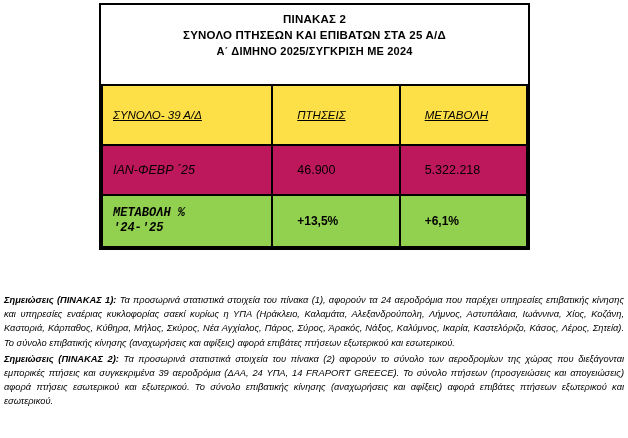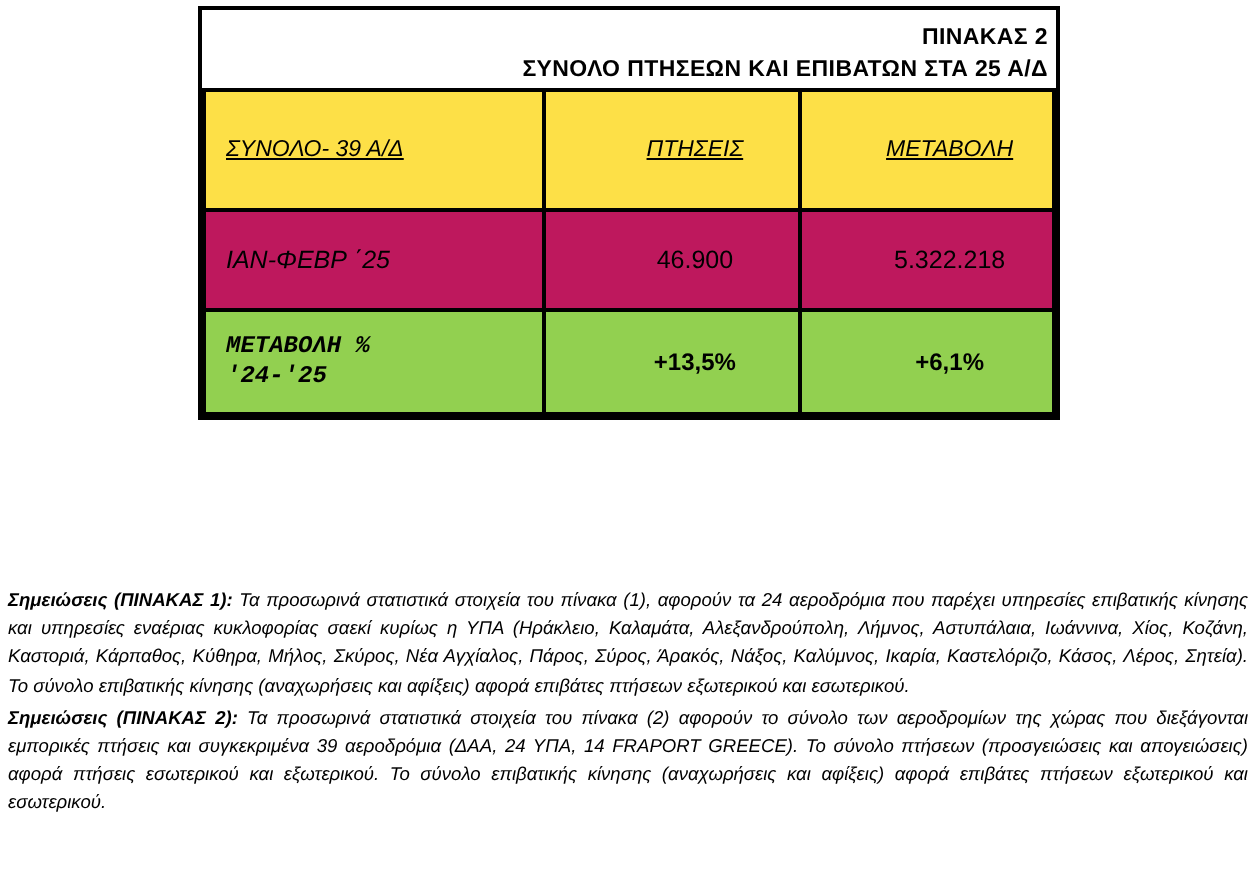"ΠΙΝΑΚΑΣ 2" .title-block { padding: 6px 4px 1px 4px -> 6px 4px 25px 4px; text-align: right -> center }
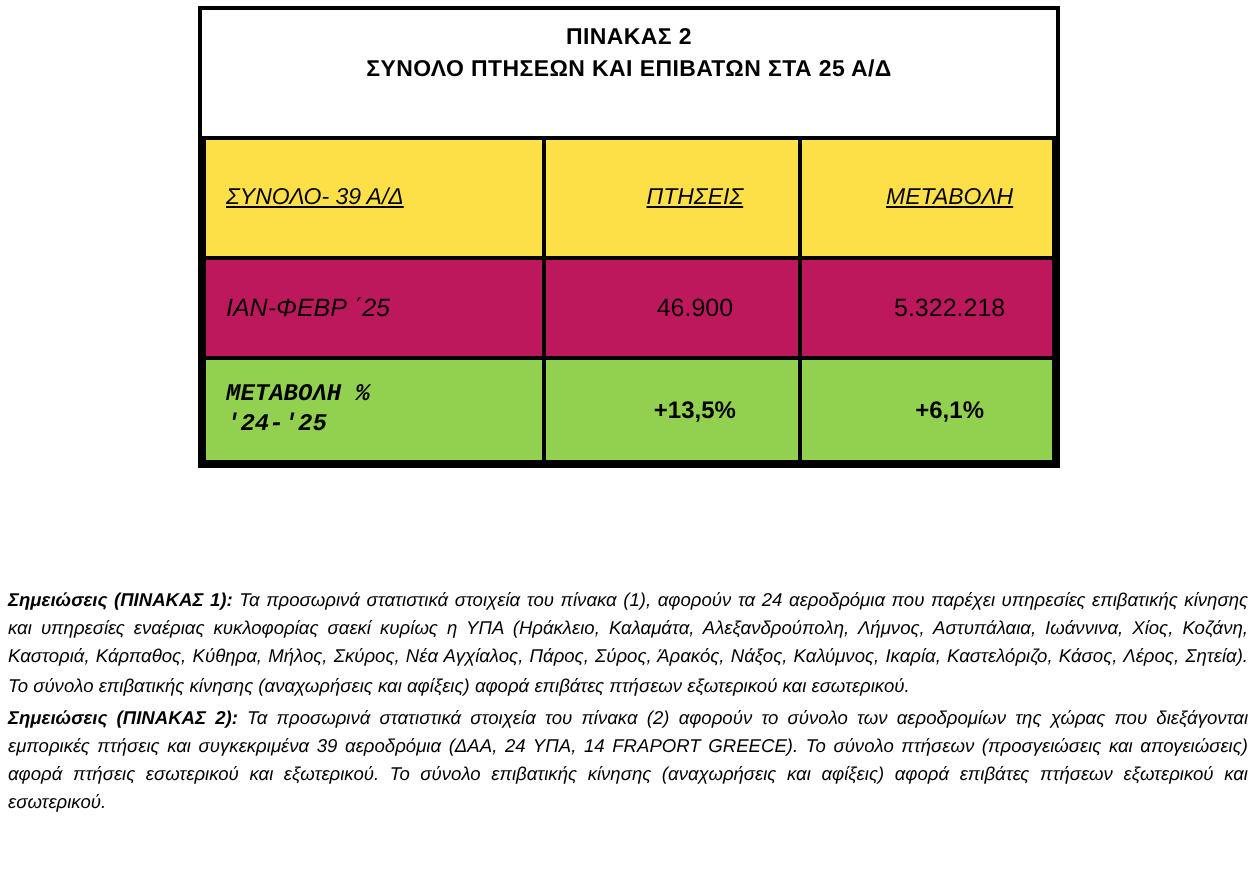"Α΄ ΔΙΜΗΝΟ 2025/ΣΥΓΚΡΙΣΗ ΜΕ 2024" div.title-line { html: none -> <div>Α΄ ΔΙΜΗΝΟ 2025/ΣΥΓΚΡΙΣΗ ΜΕ 2024</div> }
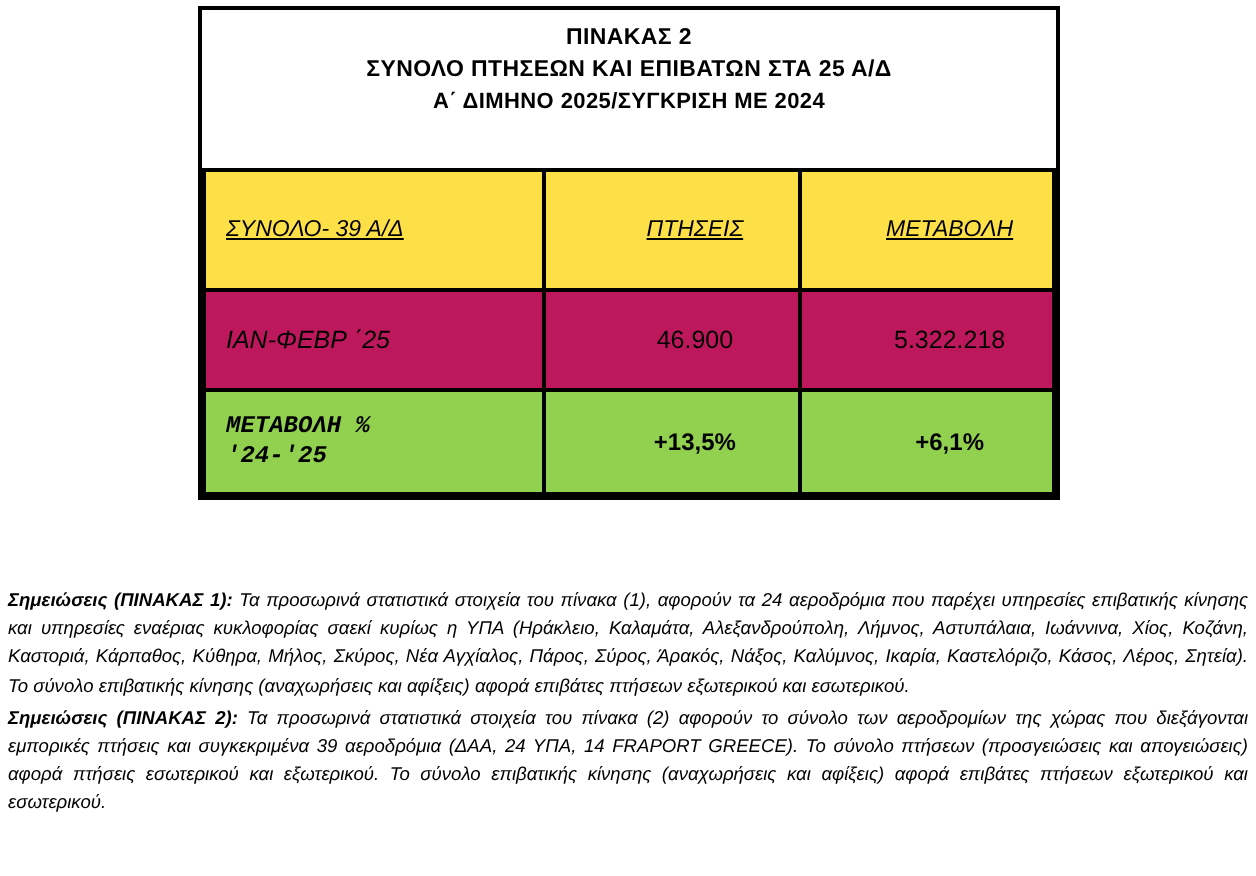"ΠΤΗΣΕΙΣ" table.data td { text-align: center -> left }
